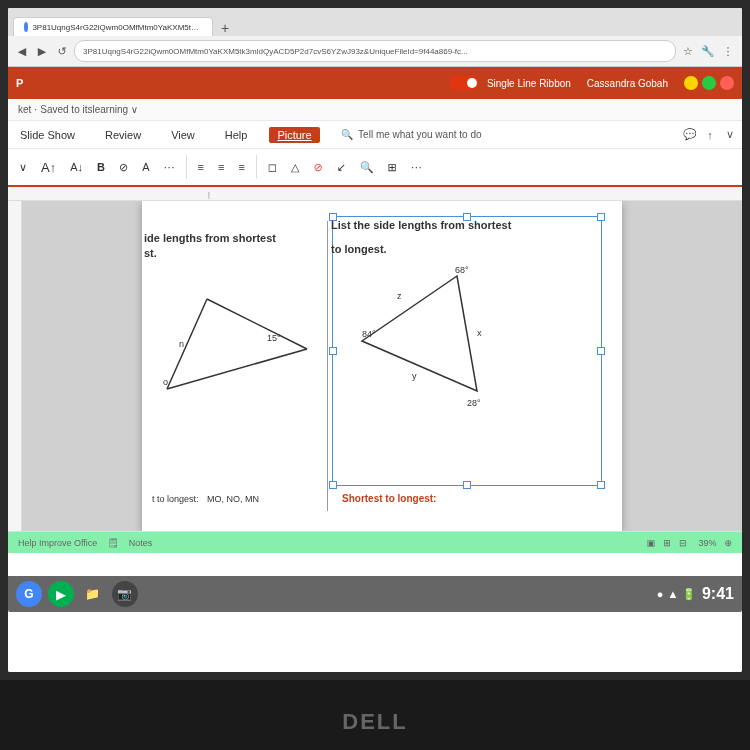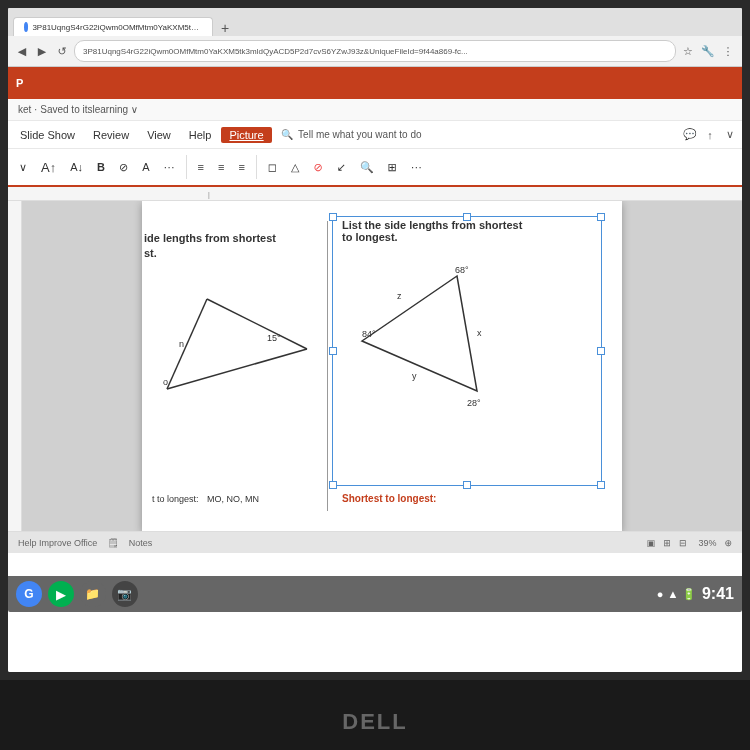"Single Line Ribbon" div { html: none -> <div> <div></div> <span>Single Line Ribbon</span> <span>Cassandra Gobah</span> <div> <div></div> <div></div> <div></div> </div> </div> }
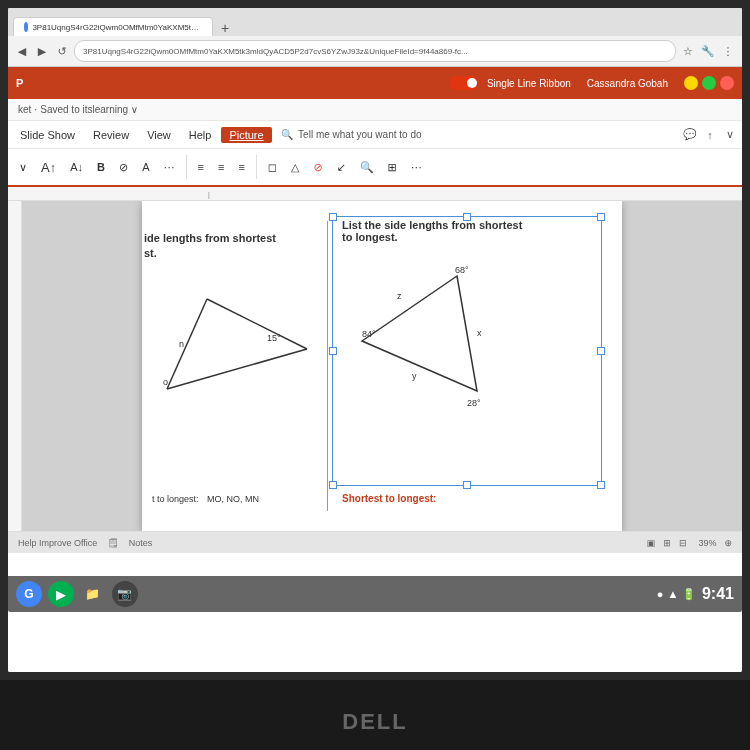"Slide Show" .menu-bar { gap: 2px -> 14px }
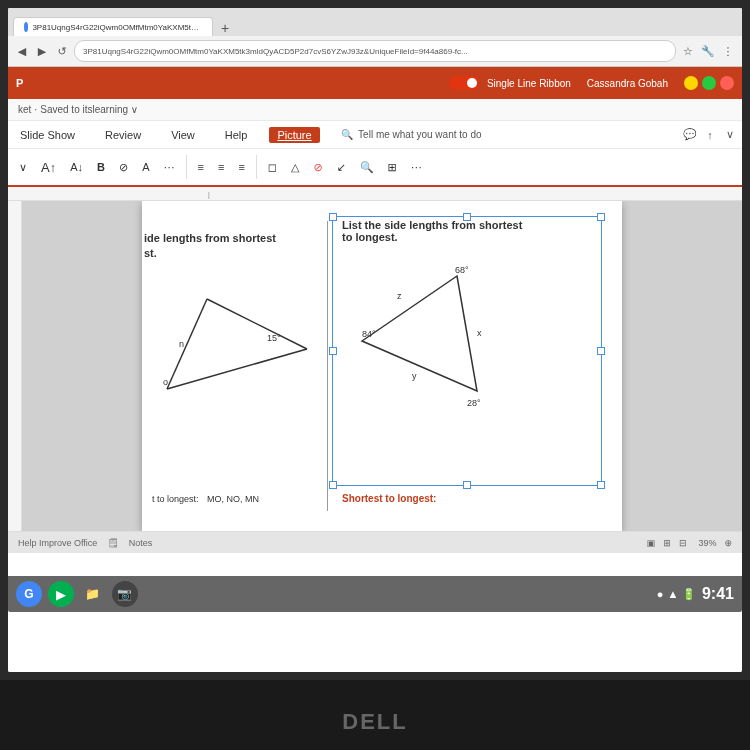"List the side lengths from" div { left: 200px -> 189px }
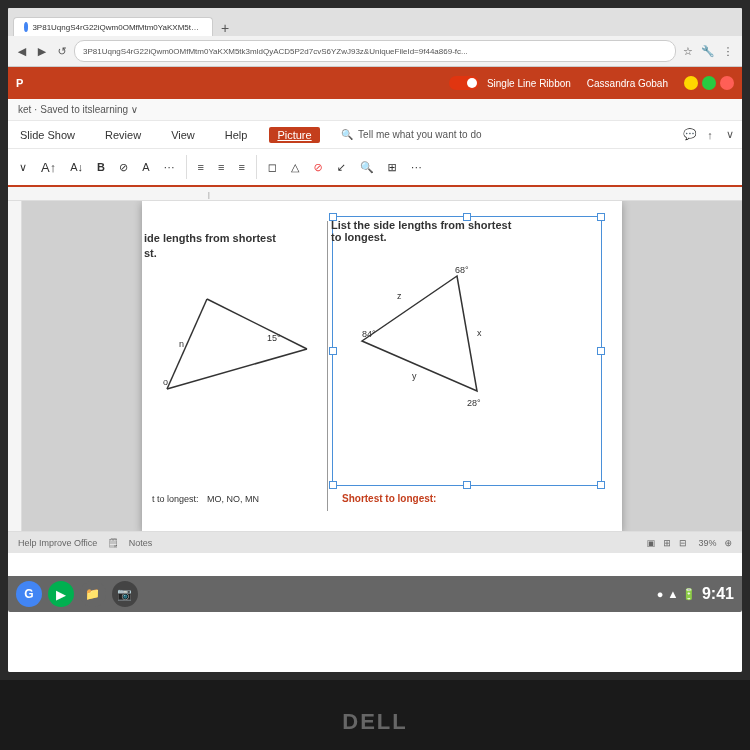"to longest." div { margin-top: none -> 12px }
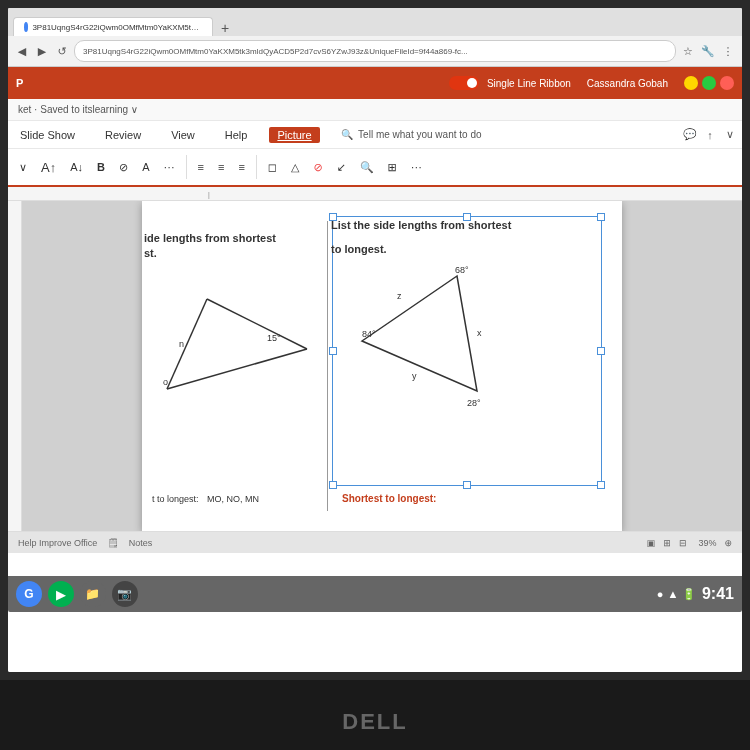"Help Improve Office" .status-bar { background: #e5e5e5 -> #86efac }
